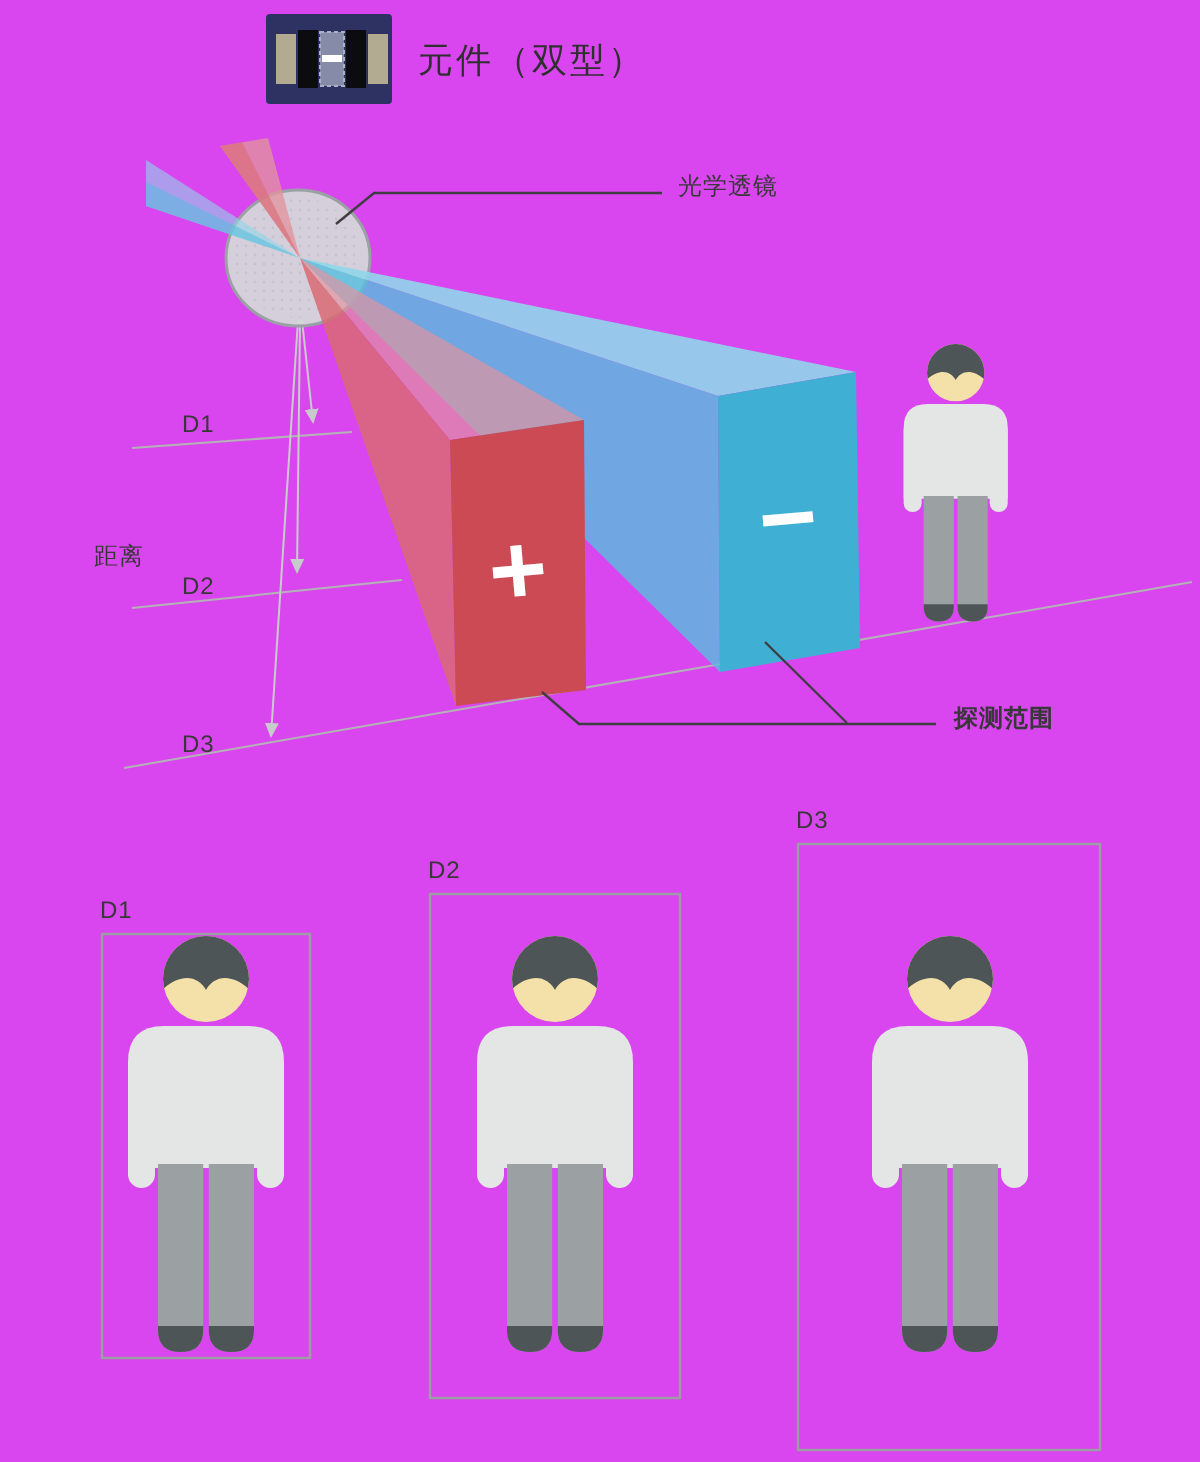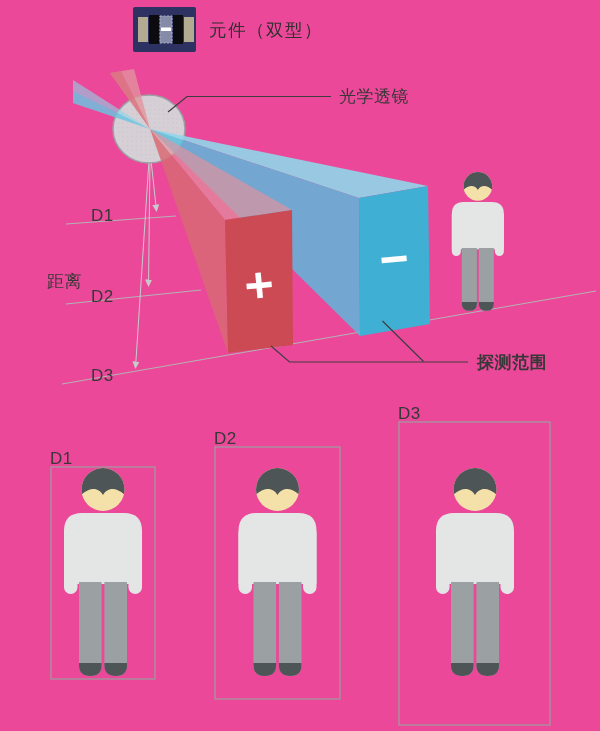"元件（双型）" .stage { background: #ec4899 -> #d946ef }
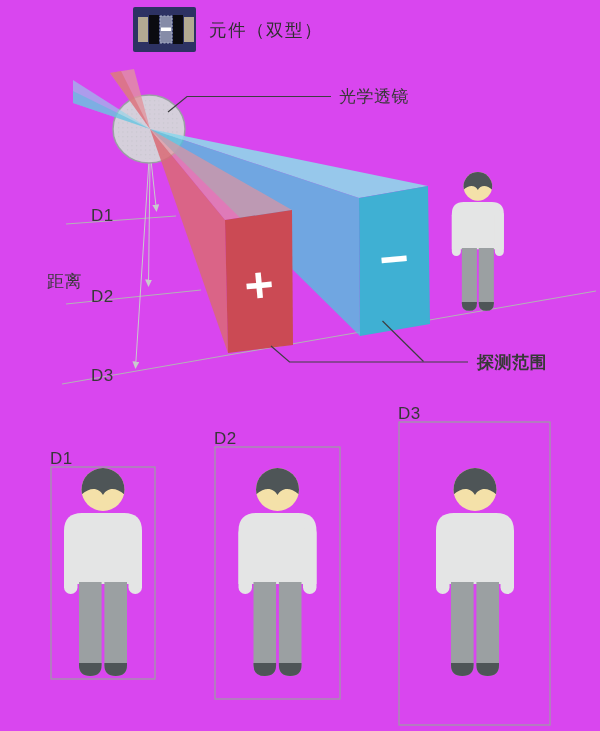"光学透镜" .lbl { font-size: 17px -> 12px }
